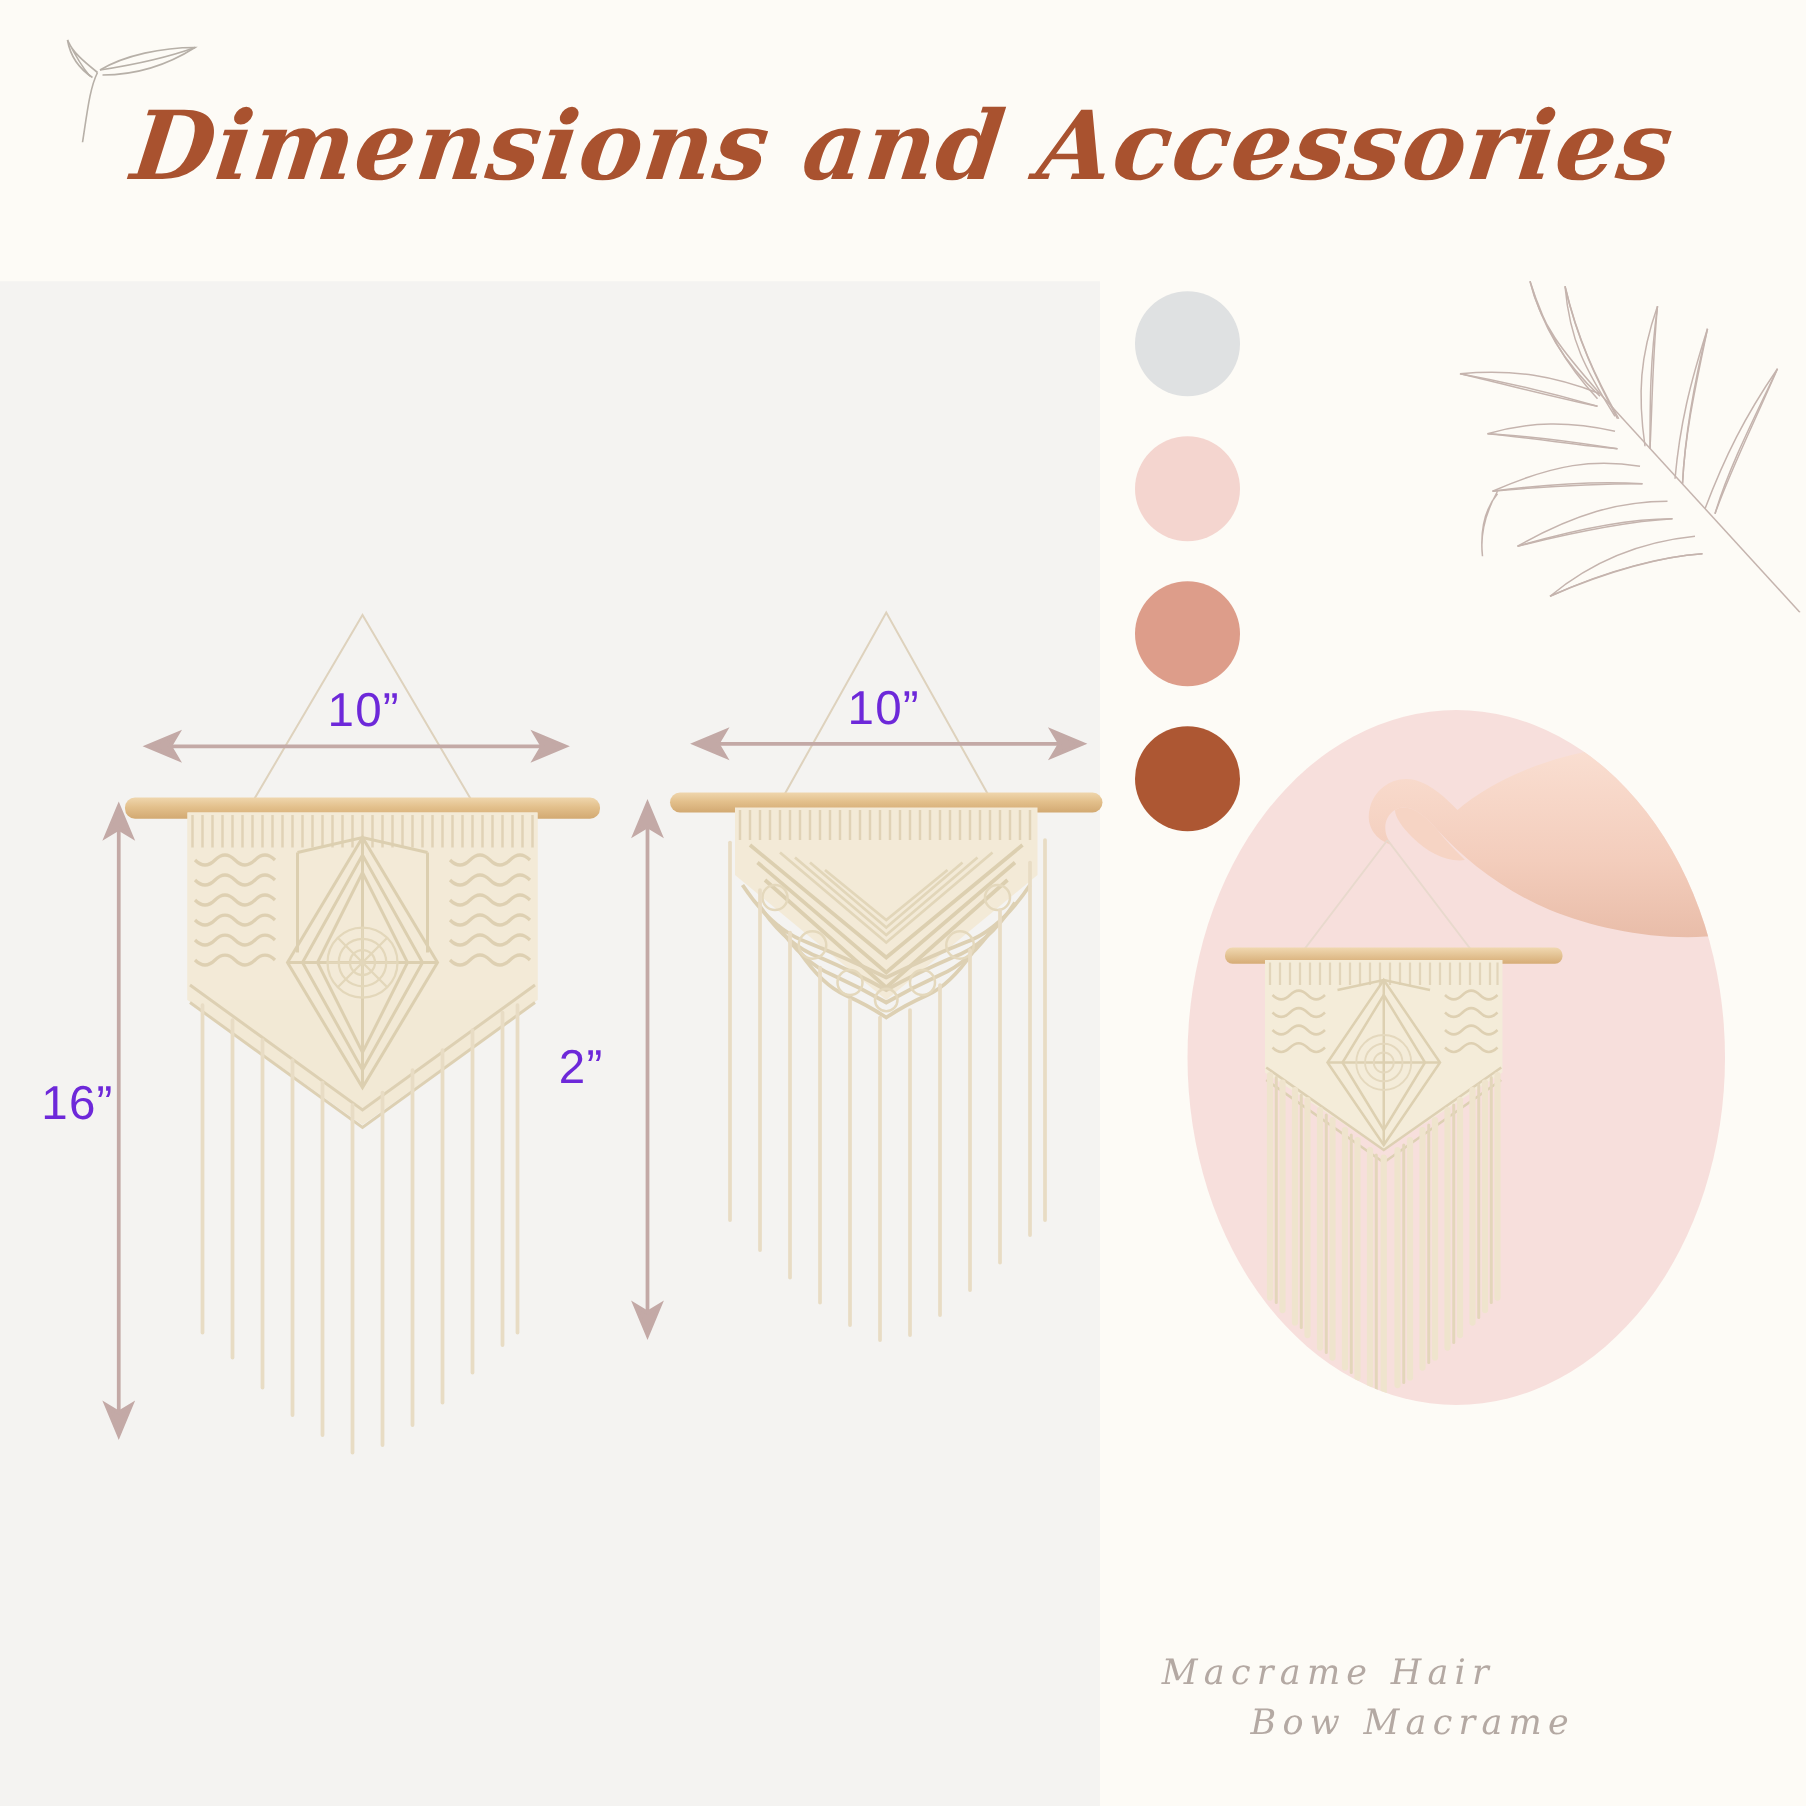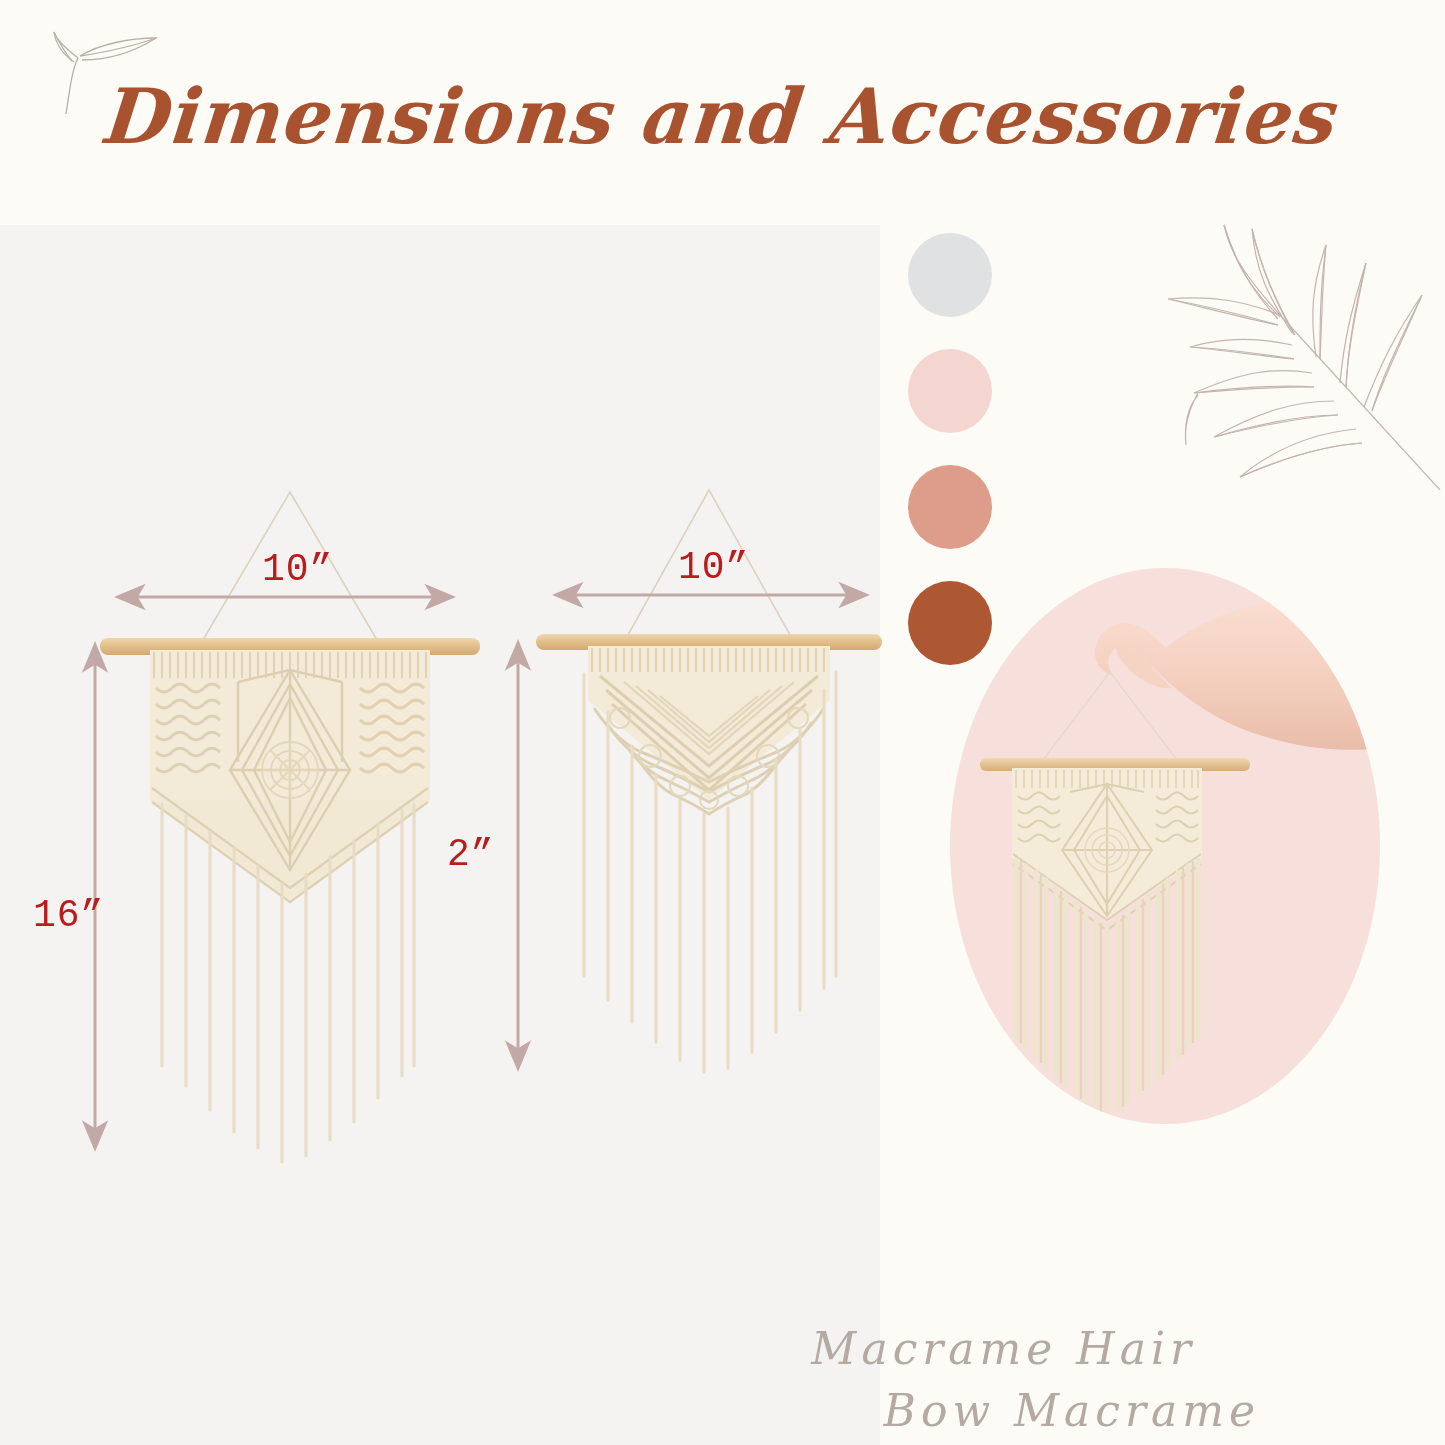"10”" .dim-label { color: #b91c1c -> #6d28d9; font-family: Liberation Mono, monospace -> Liberation Sans, sans-serif }
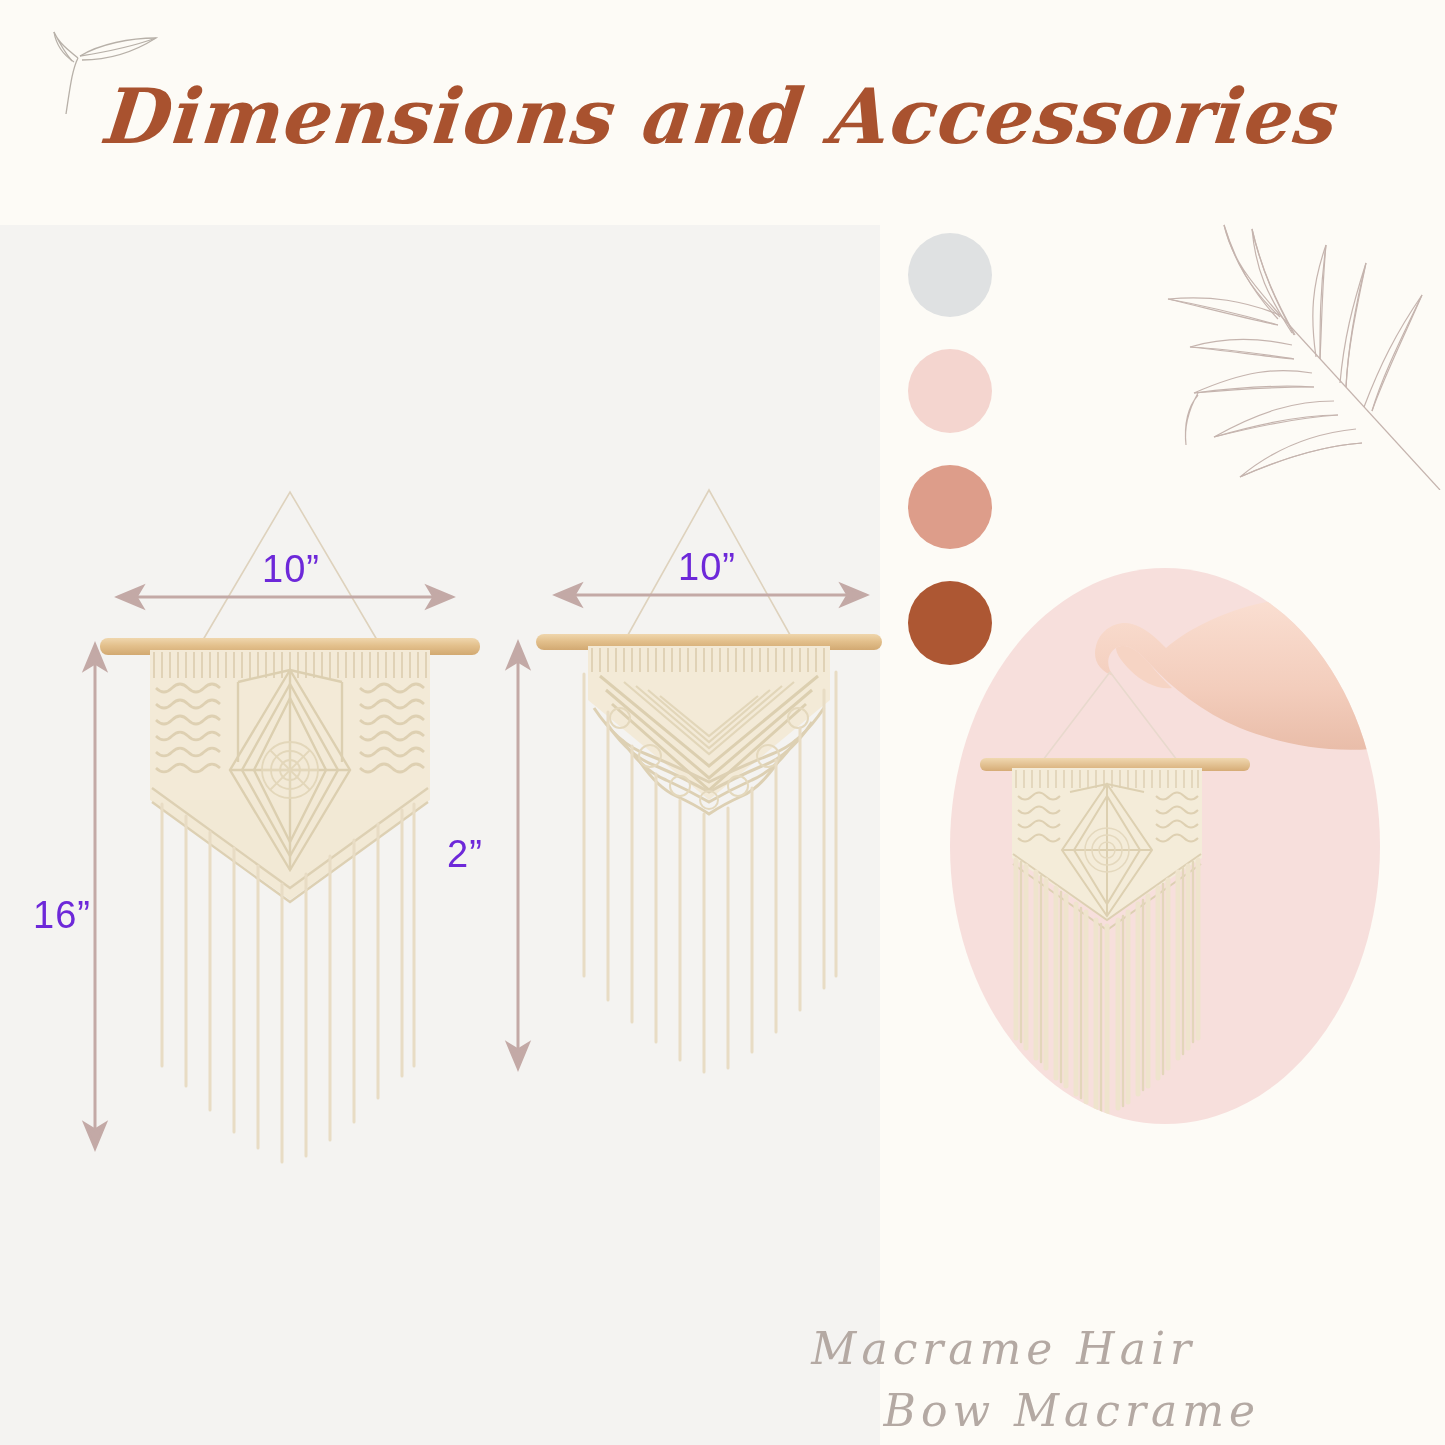"16”" .lbl-h1 { margin-top: 32px -> none }
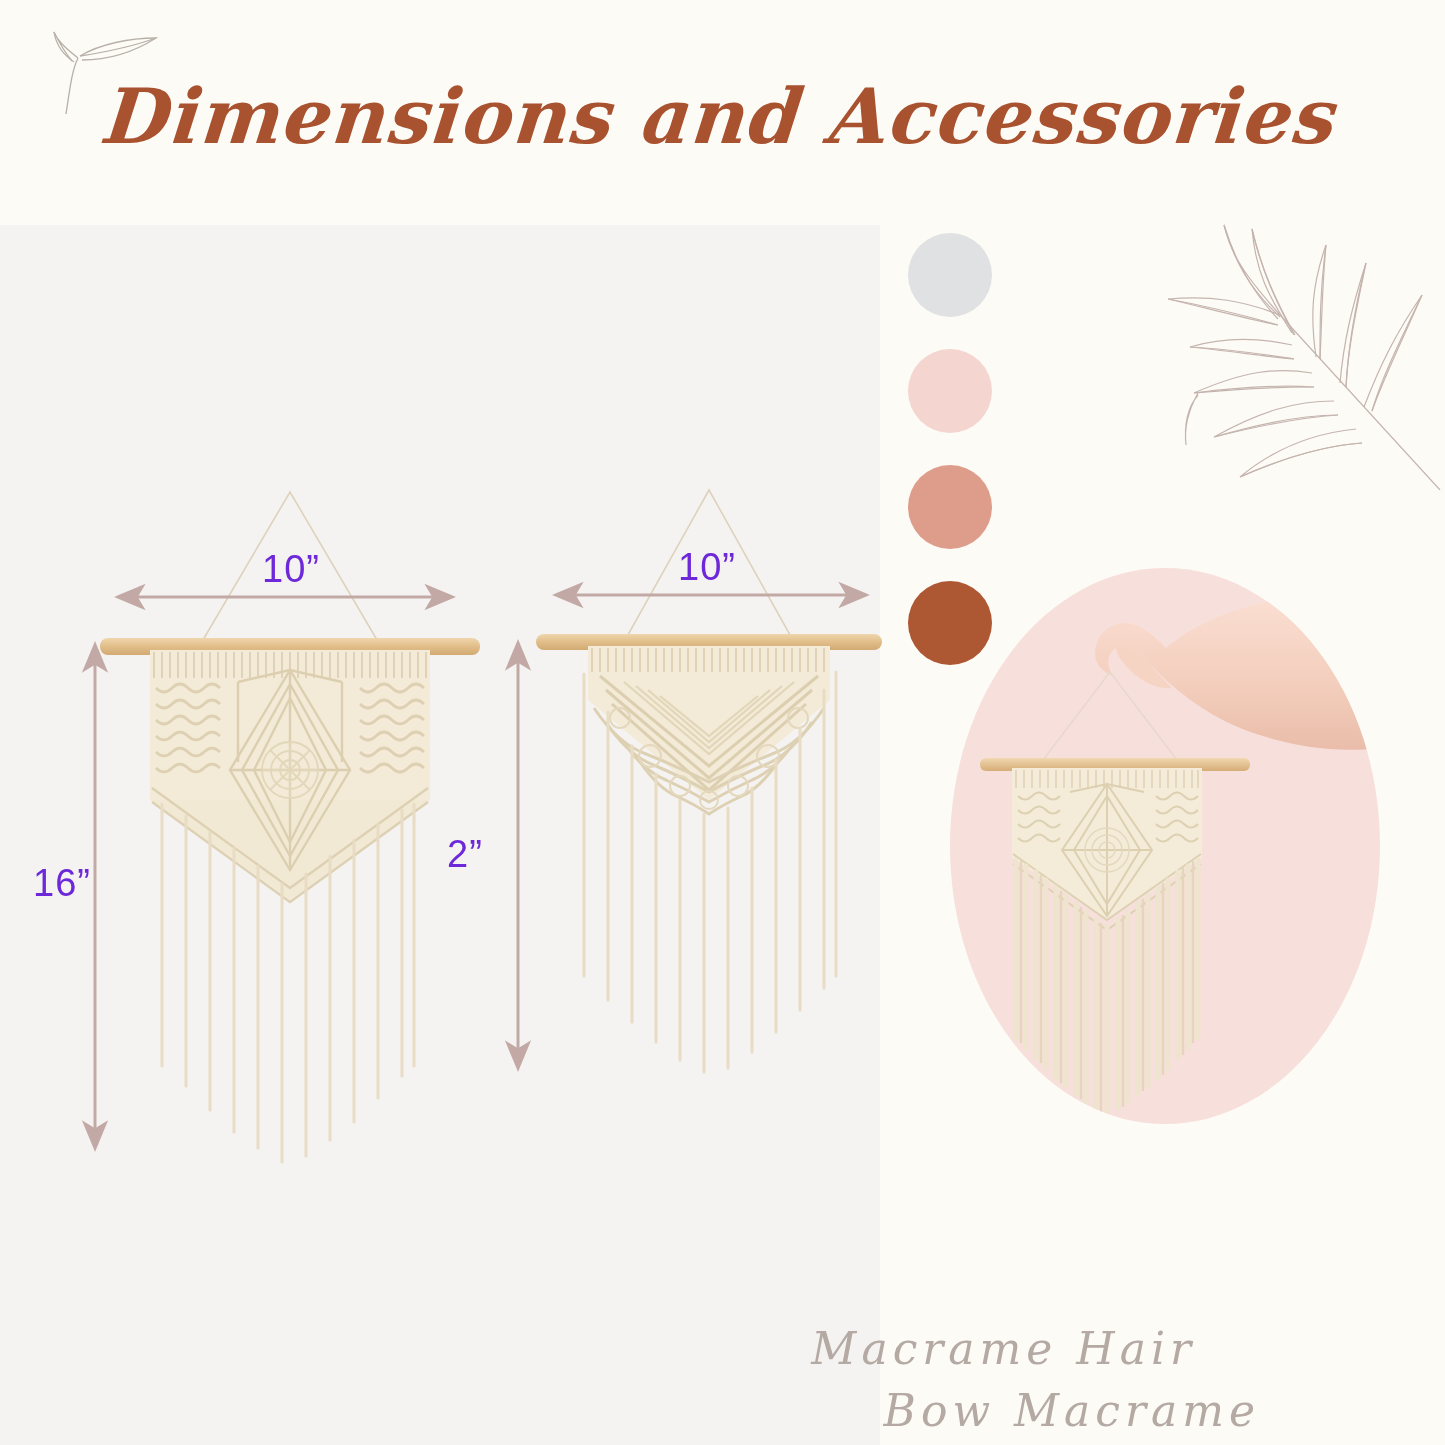"Macrame Hair" .watermark { font-size: 44px -> 28px }
